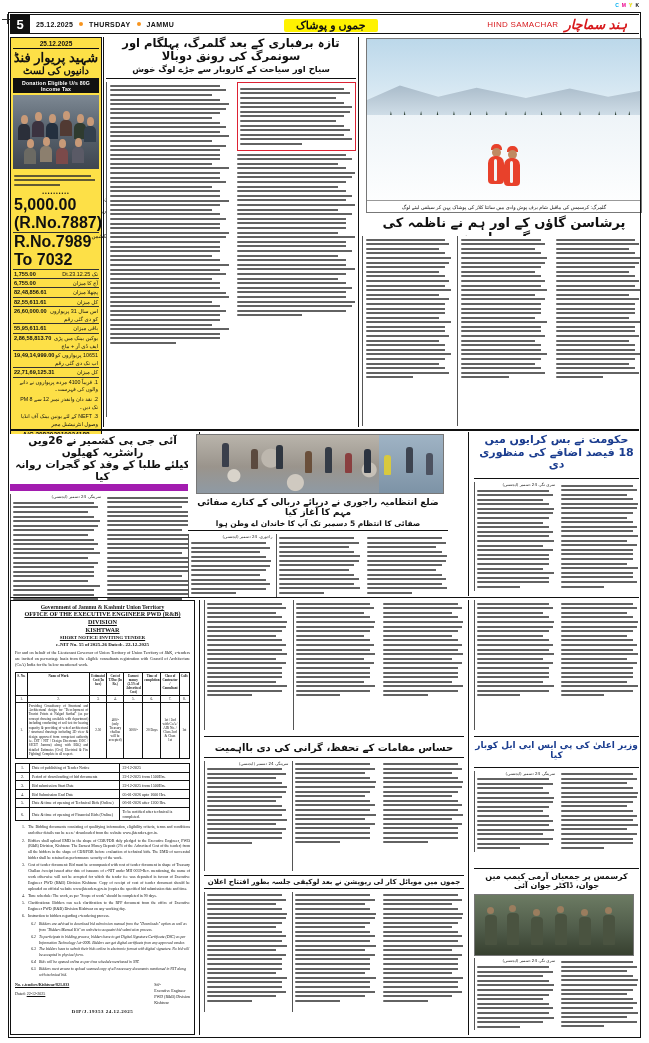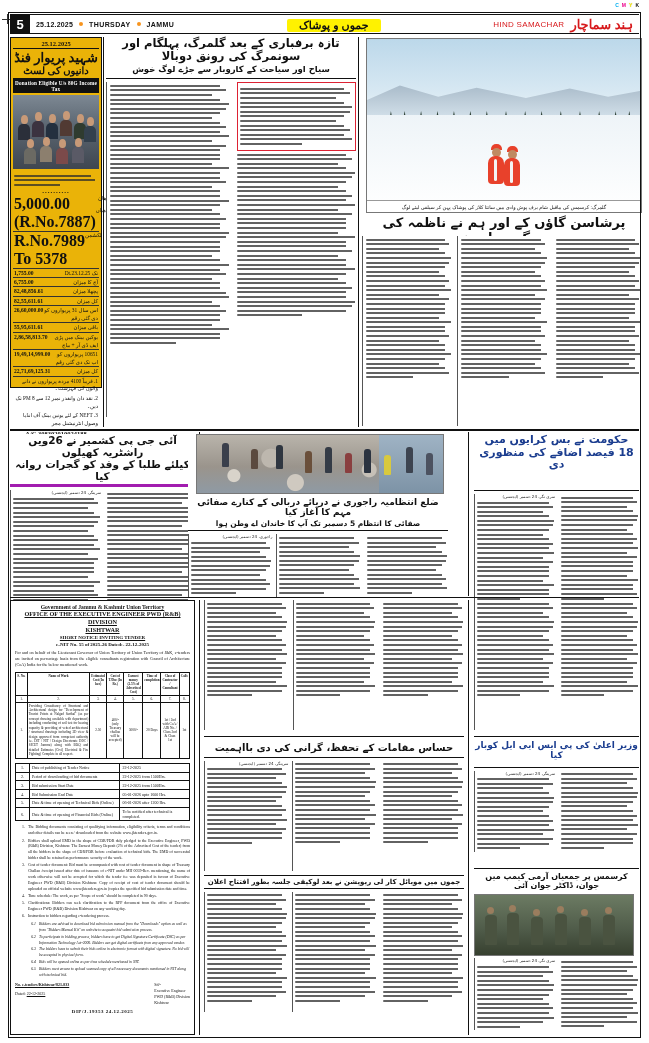"ہند سماچار" .mh-logo { font-style: none -> italic; padding-right: 6px -> 12px }
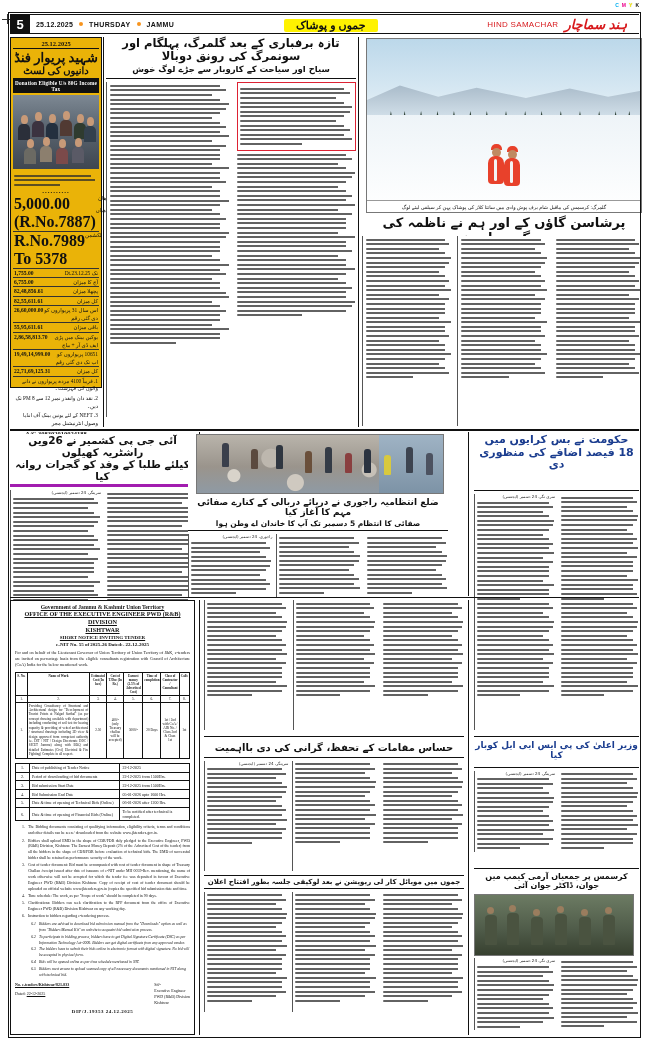"شہید پریوار فنڈ" .ad-shaheed { background: #eab308 -> #fde047; font-family: Liberation Serif, serif -> none; height: 351px -> 460px }
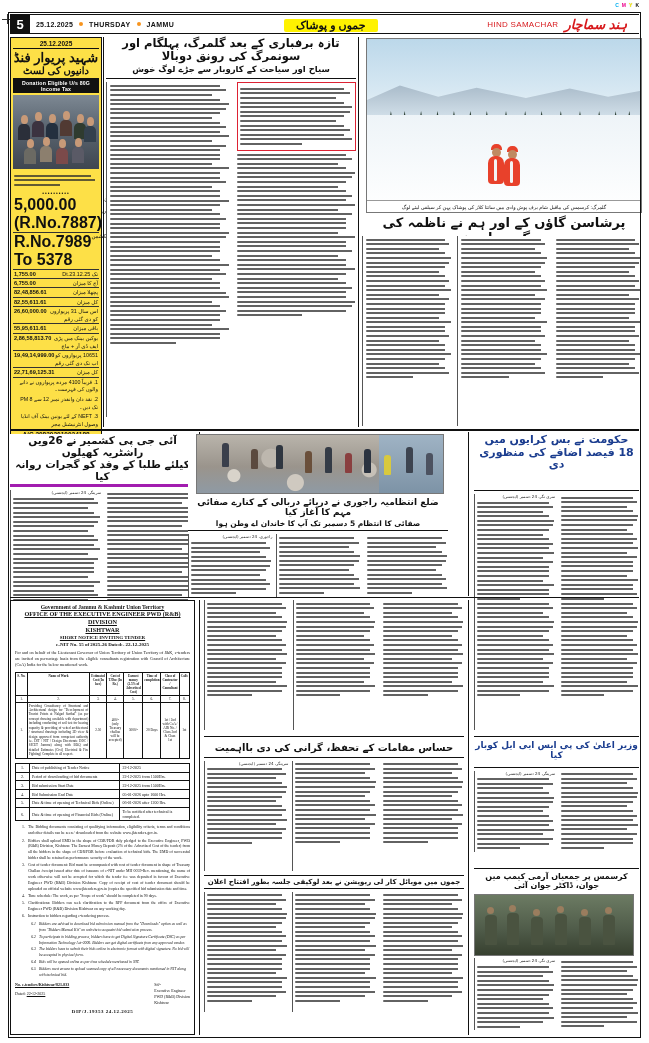"R.No.7989 To 5378" b { text: 5378 -> 7032 }
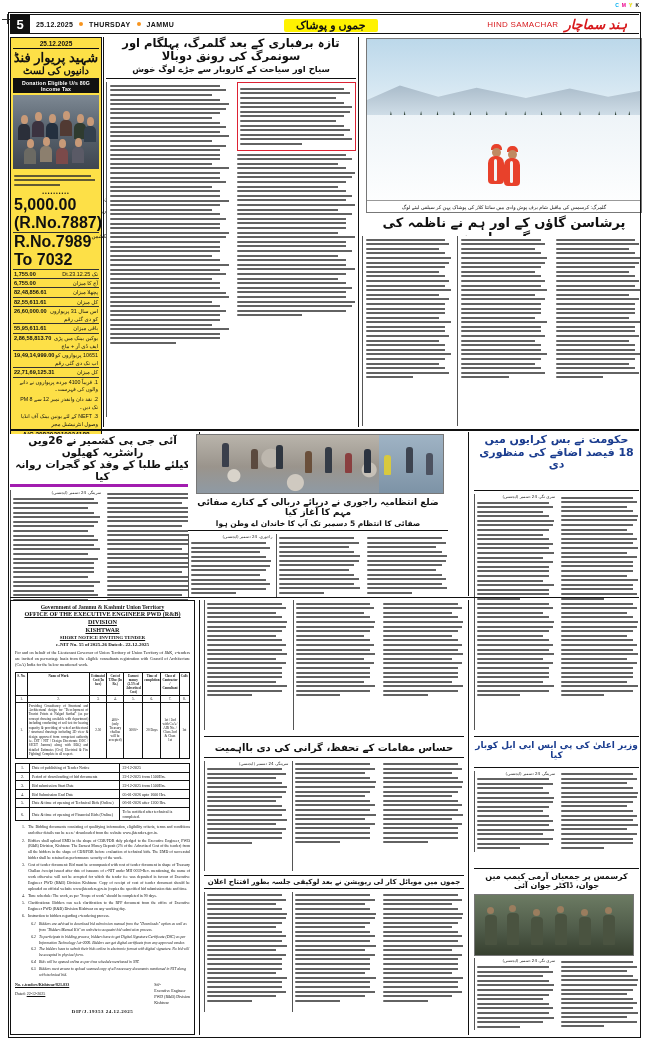"18 فیصد اضافے کی منظوری" div.uhead { padding-bottom: 18px -> 6px }
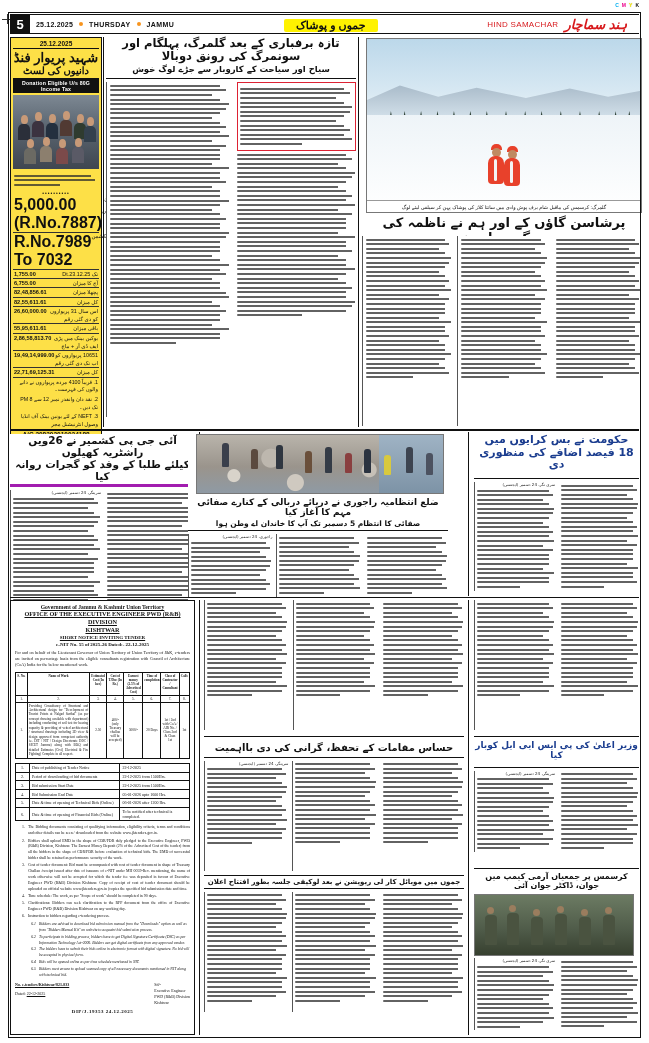"کیلئے طلبا کے وفد کو" div.uhead { border-bottom: 3px solid #a21caf -> 7px solid #a21caf }
